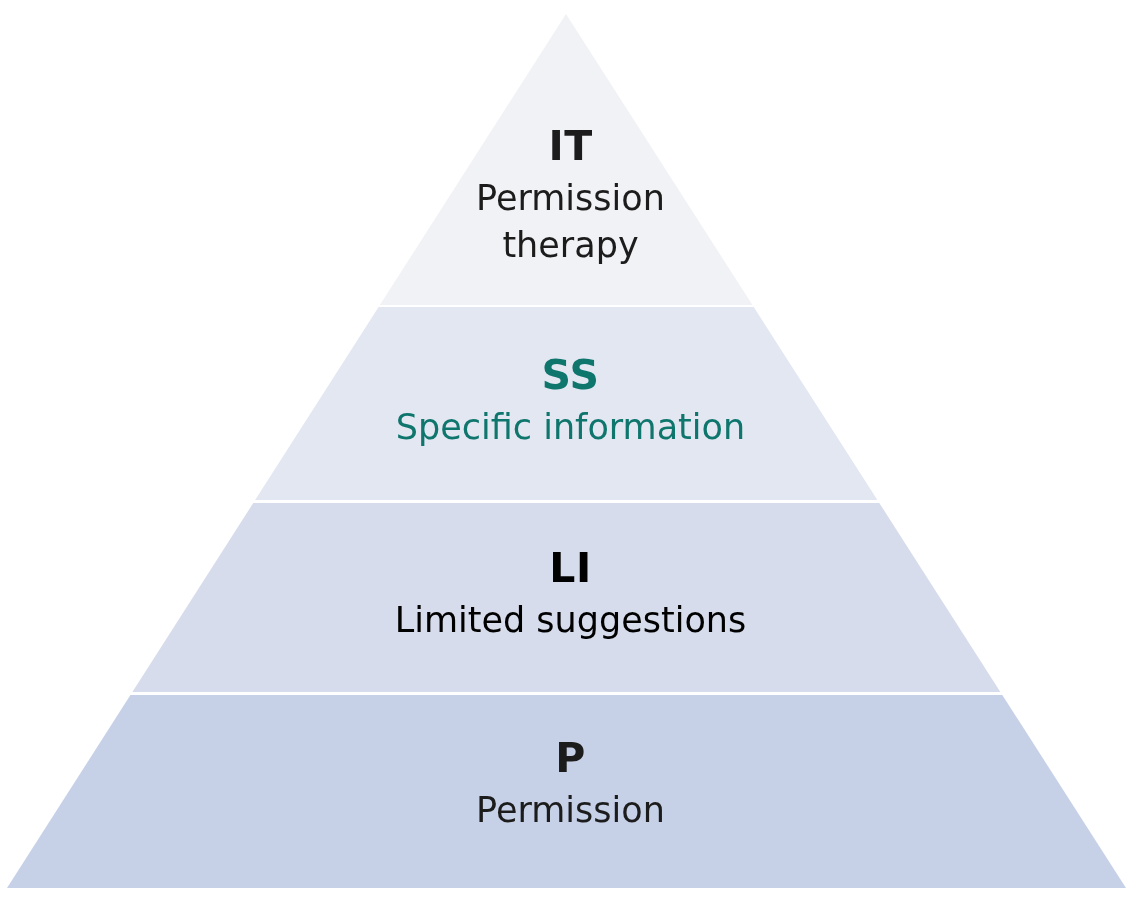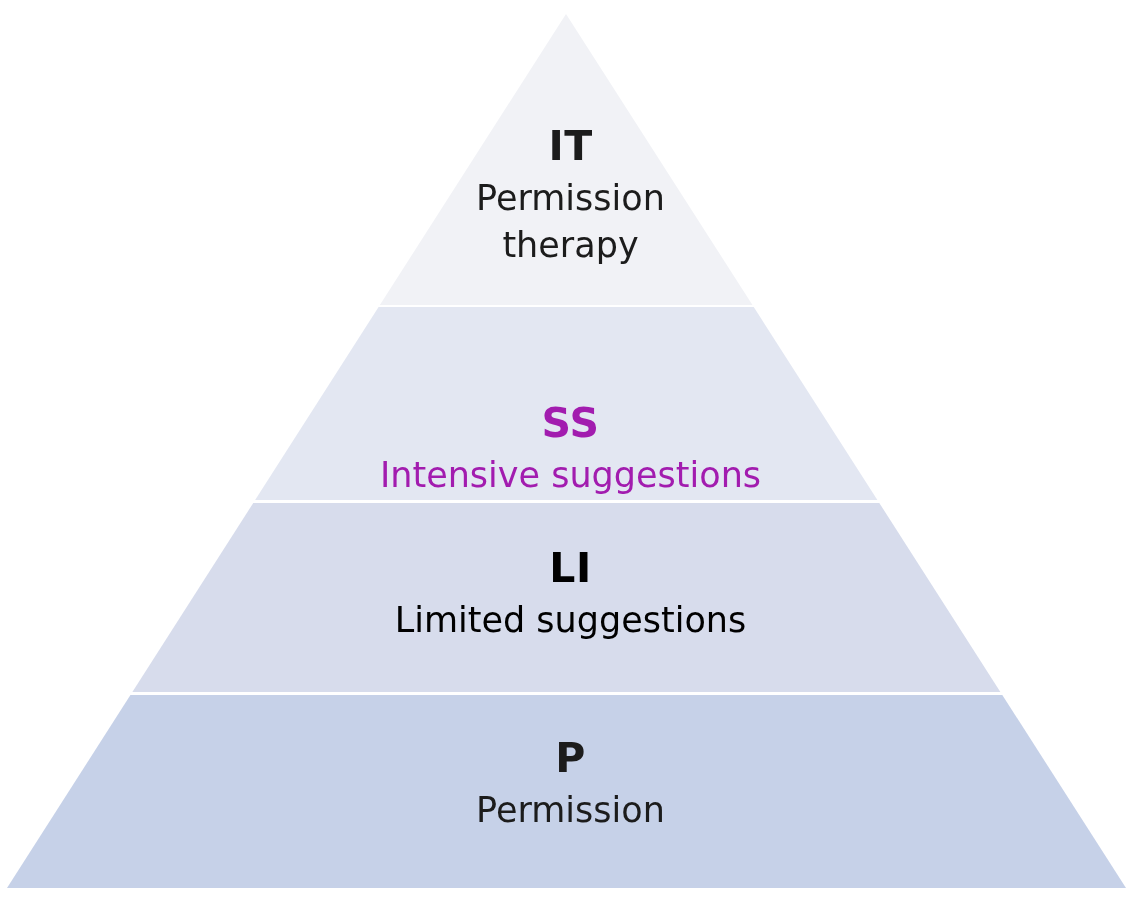"SS" div.tier-label { color: #a21caf -> #0f766e; margin-top: 48px -> none }
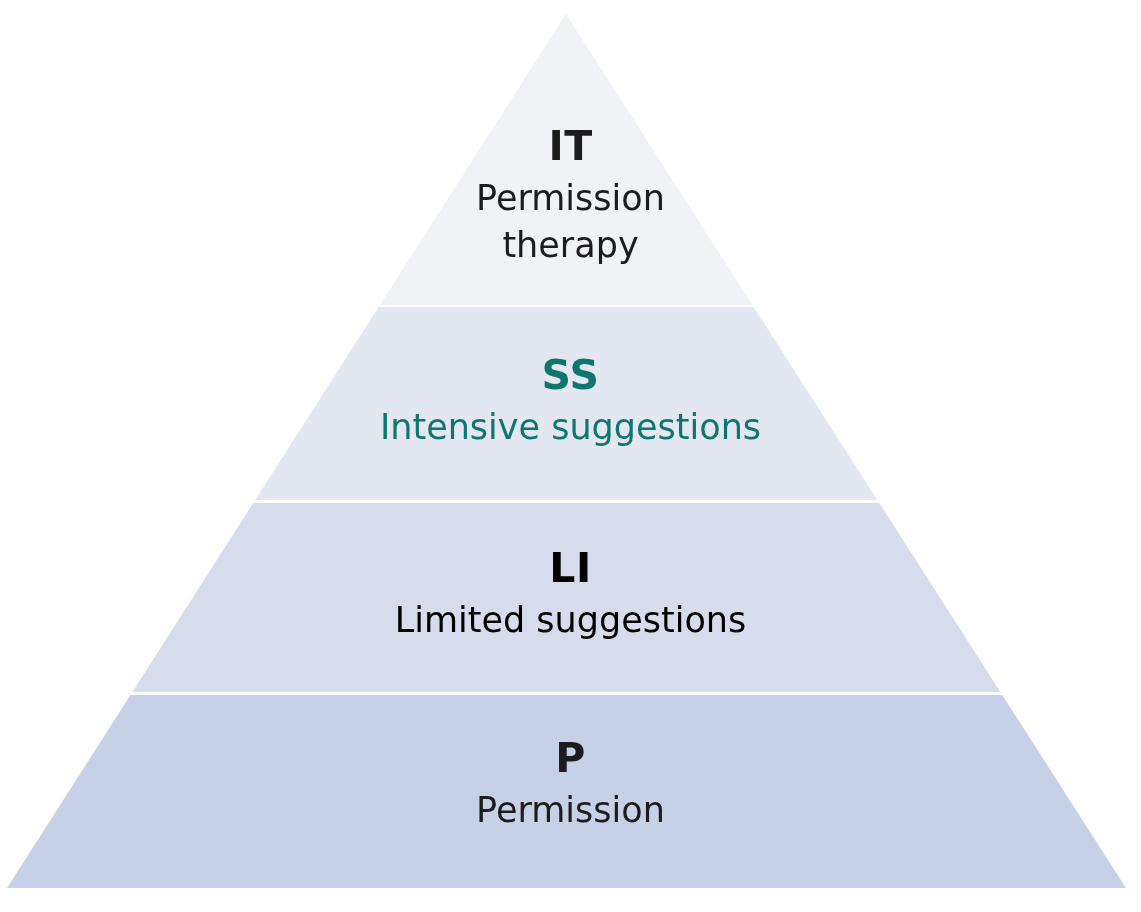"Intensive suggestions" span.tier-name { text: Intensive suggestions -> Specific information }
